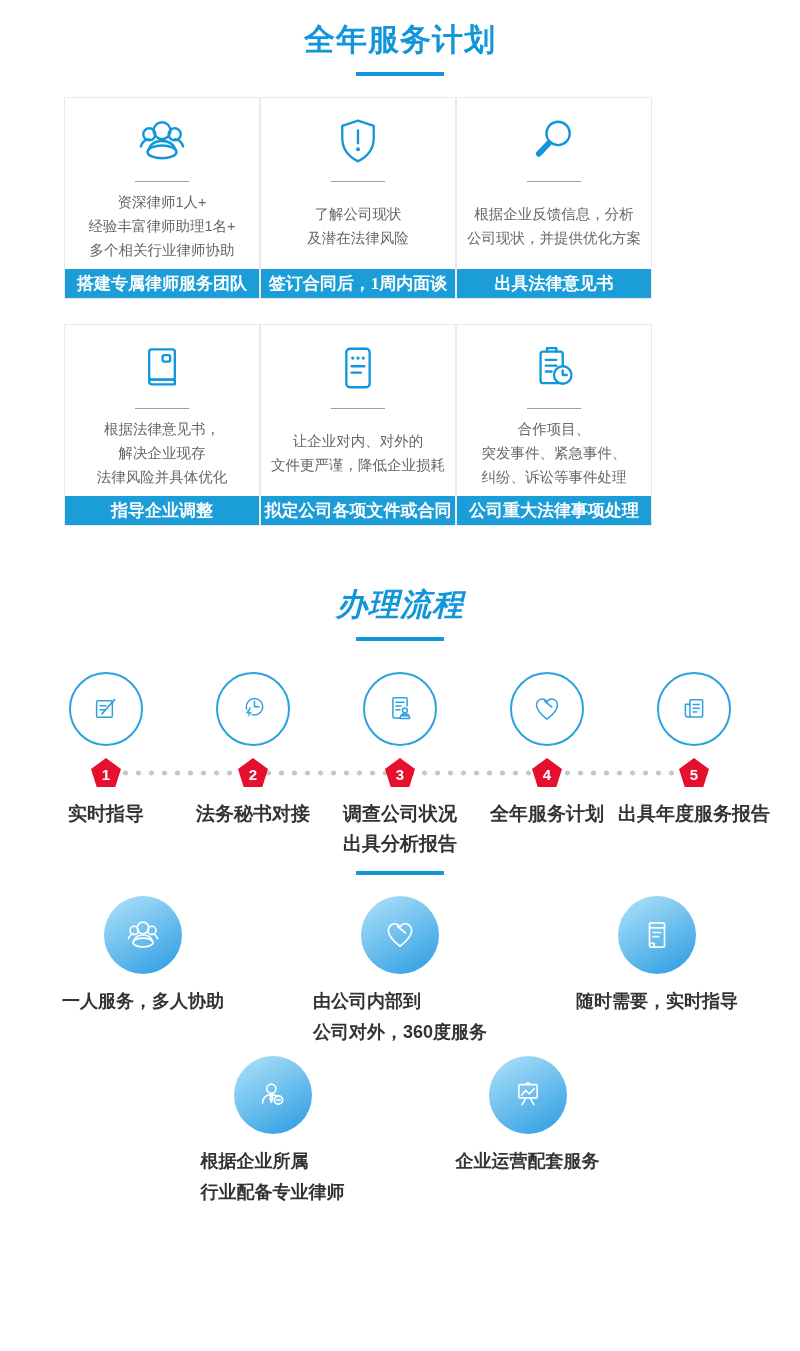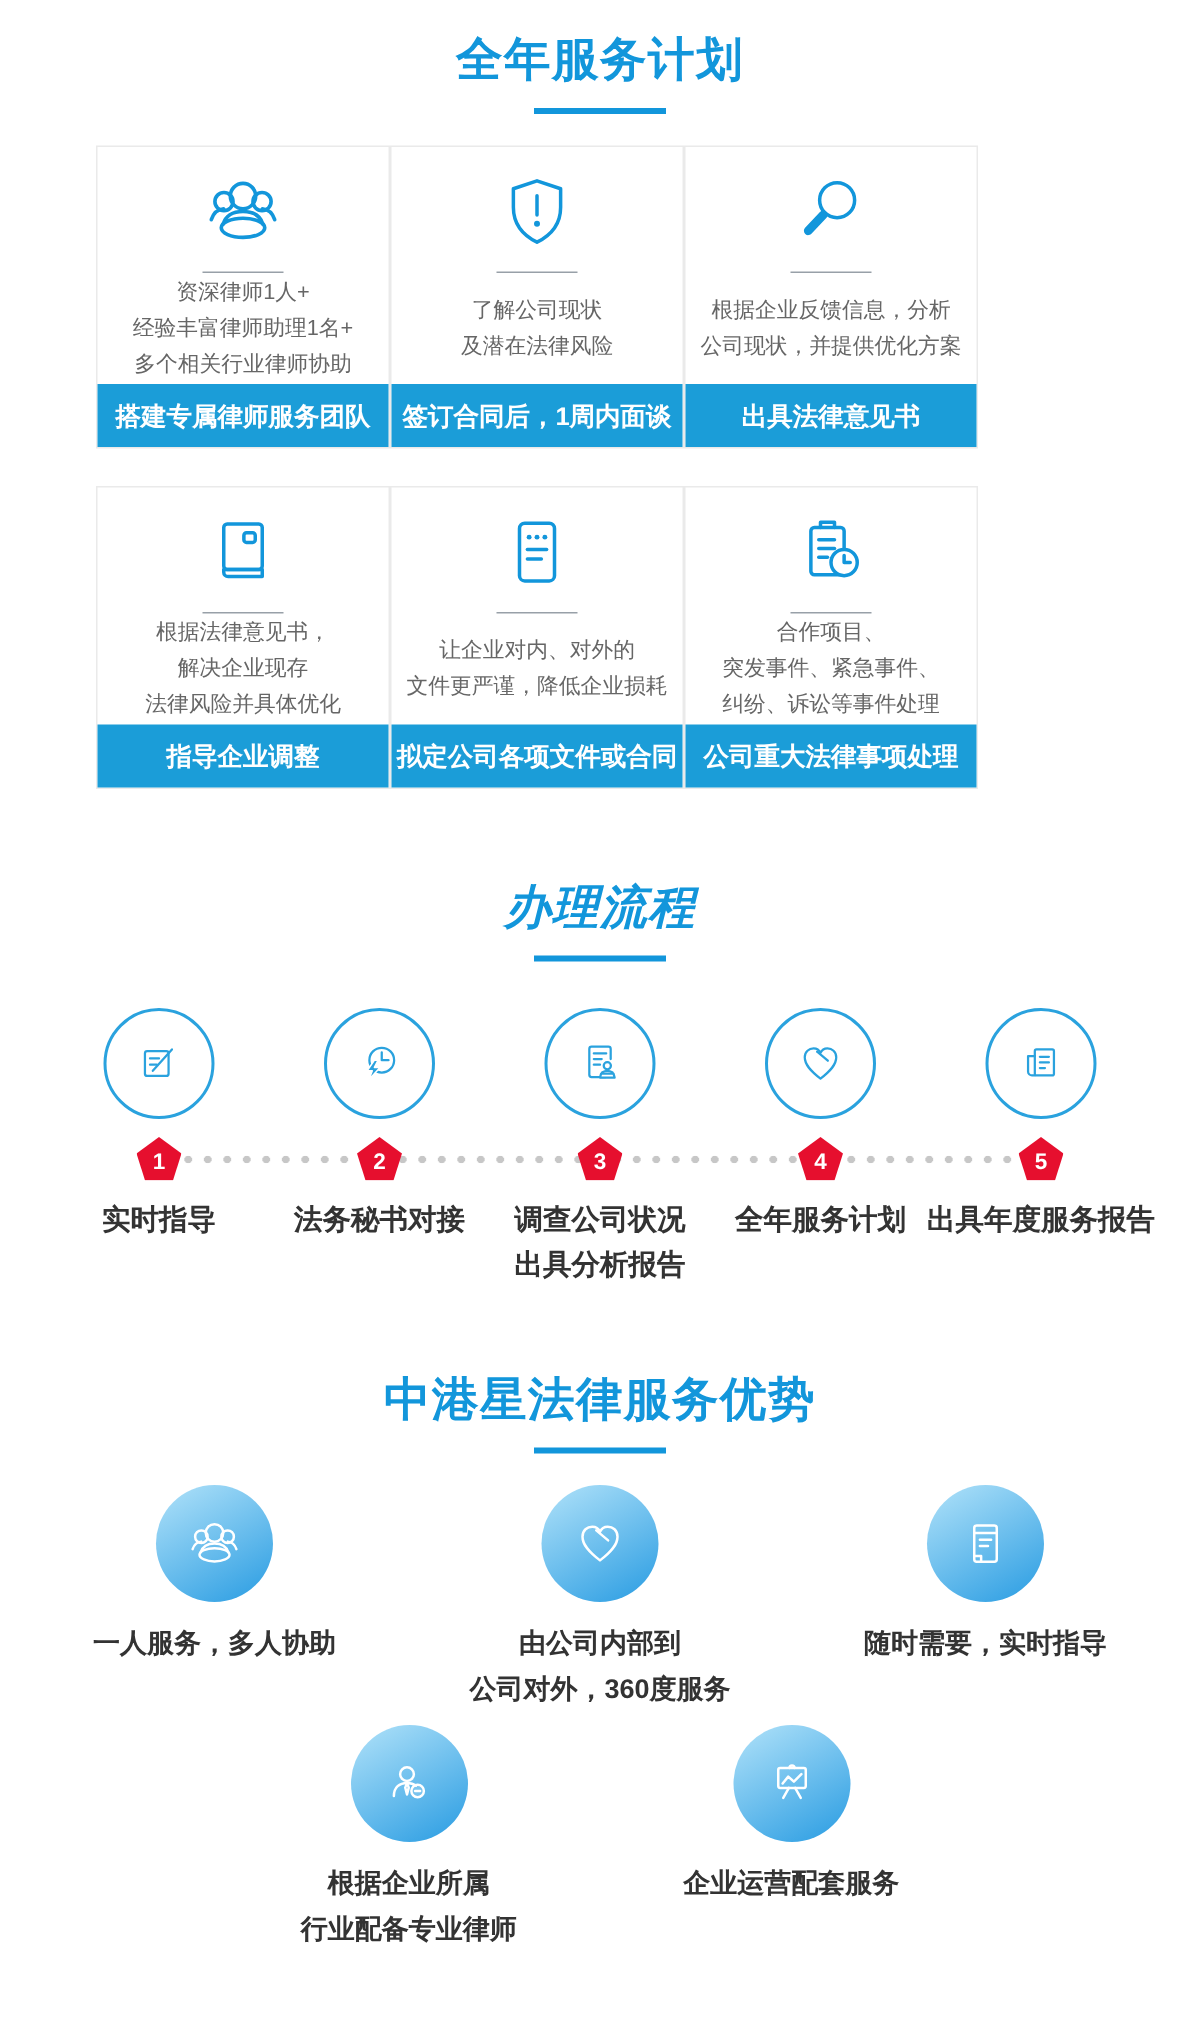"搭建专属律师服务团队" .card-footer { font-family: none -> Liberation Serif, serif; height: 42px -> 29px }
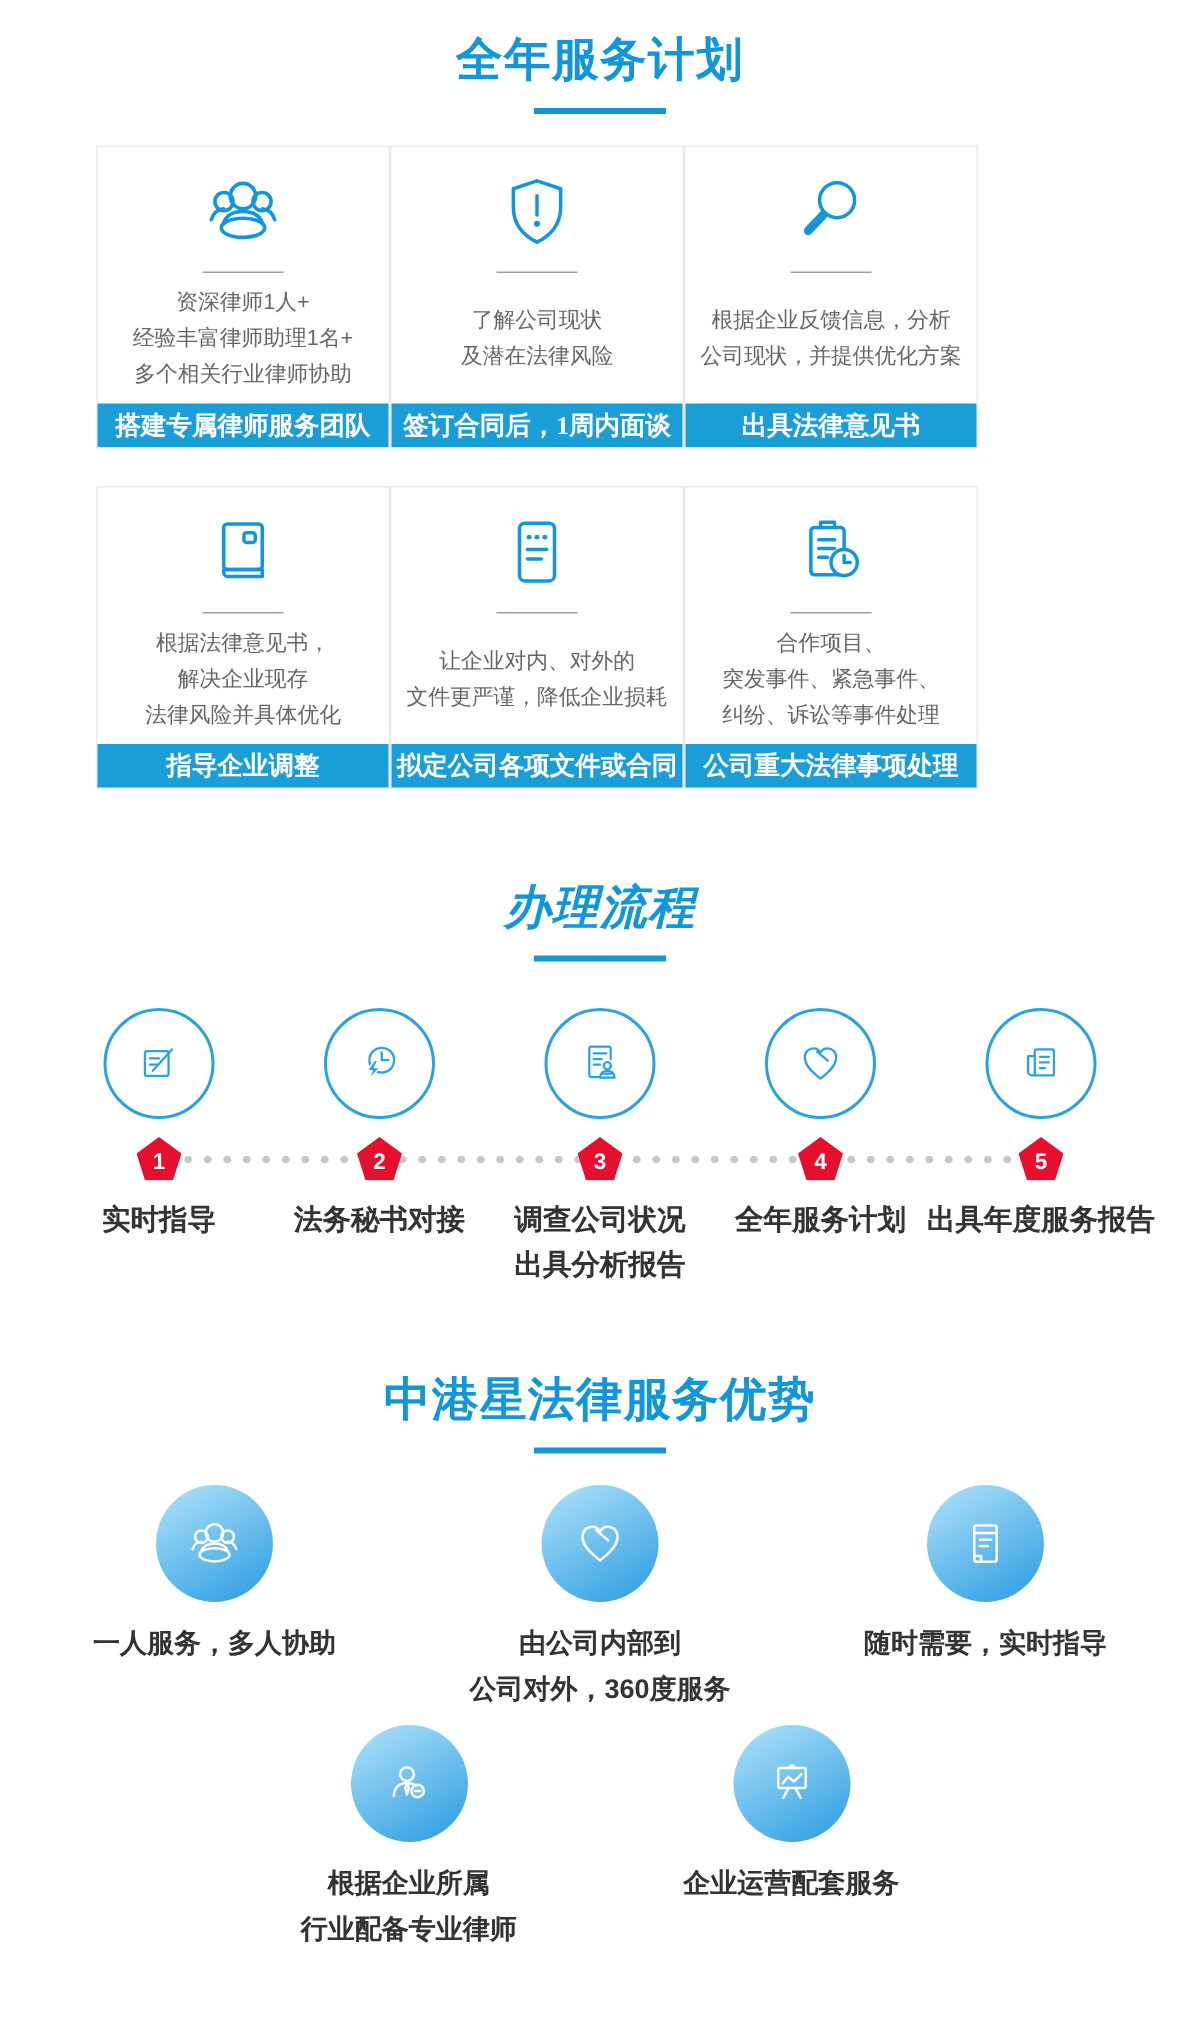"中港星法律服务优势" div.sec-title { html: <div>中港星法律服务优势</div> -> none }
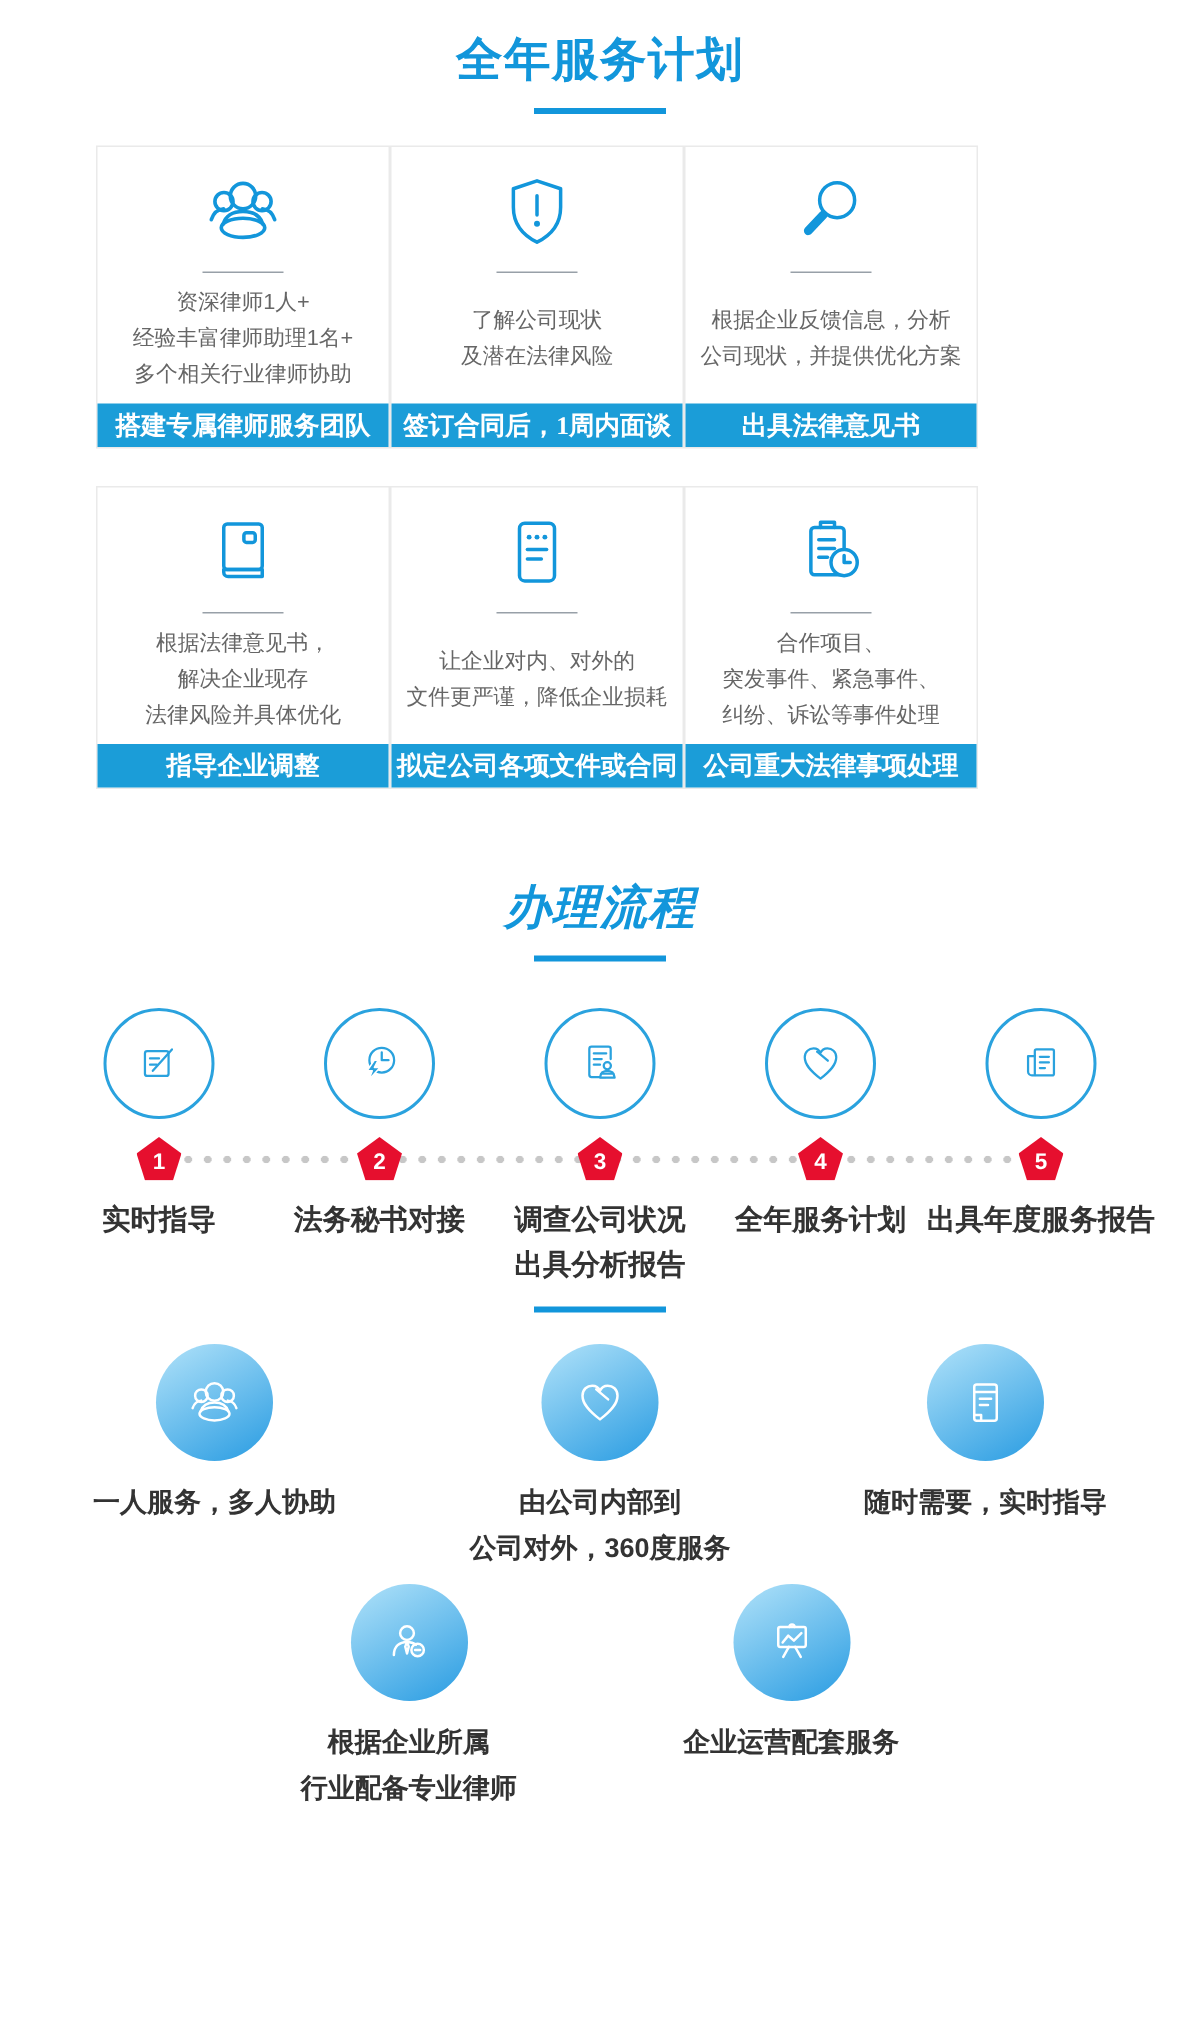"一人服务，多人协助" .adv-label { text-align: center -> left }
